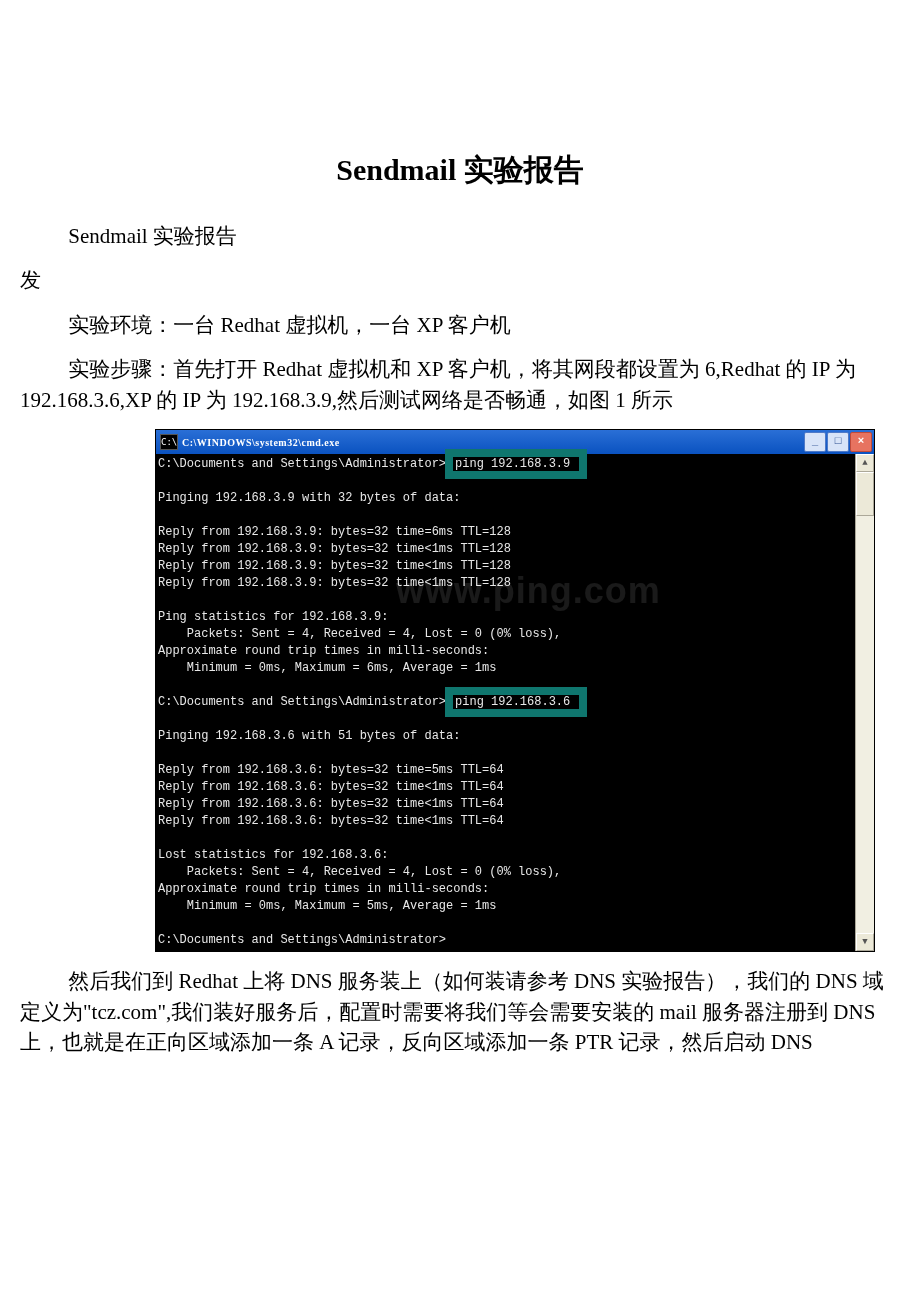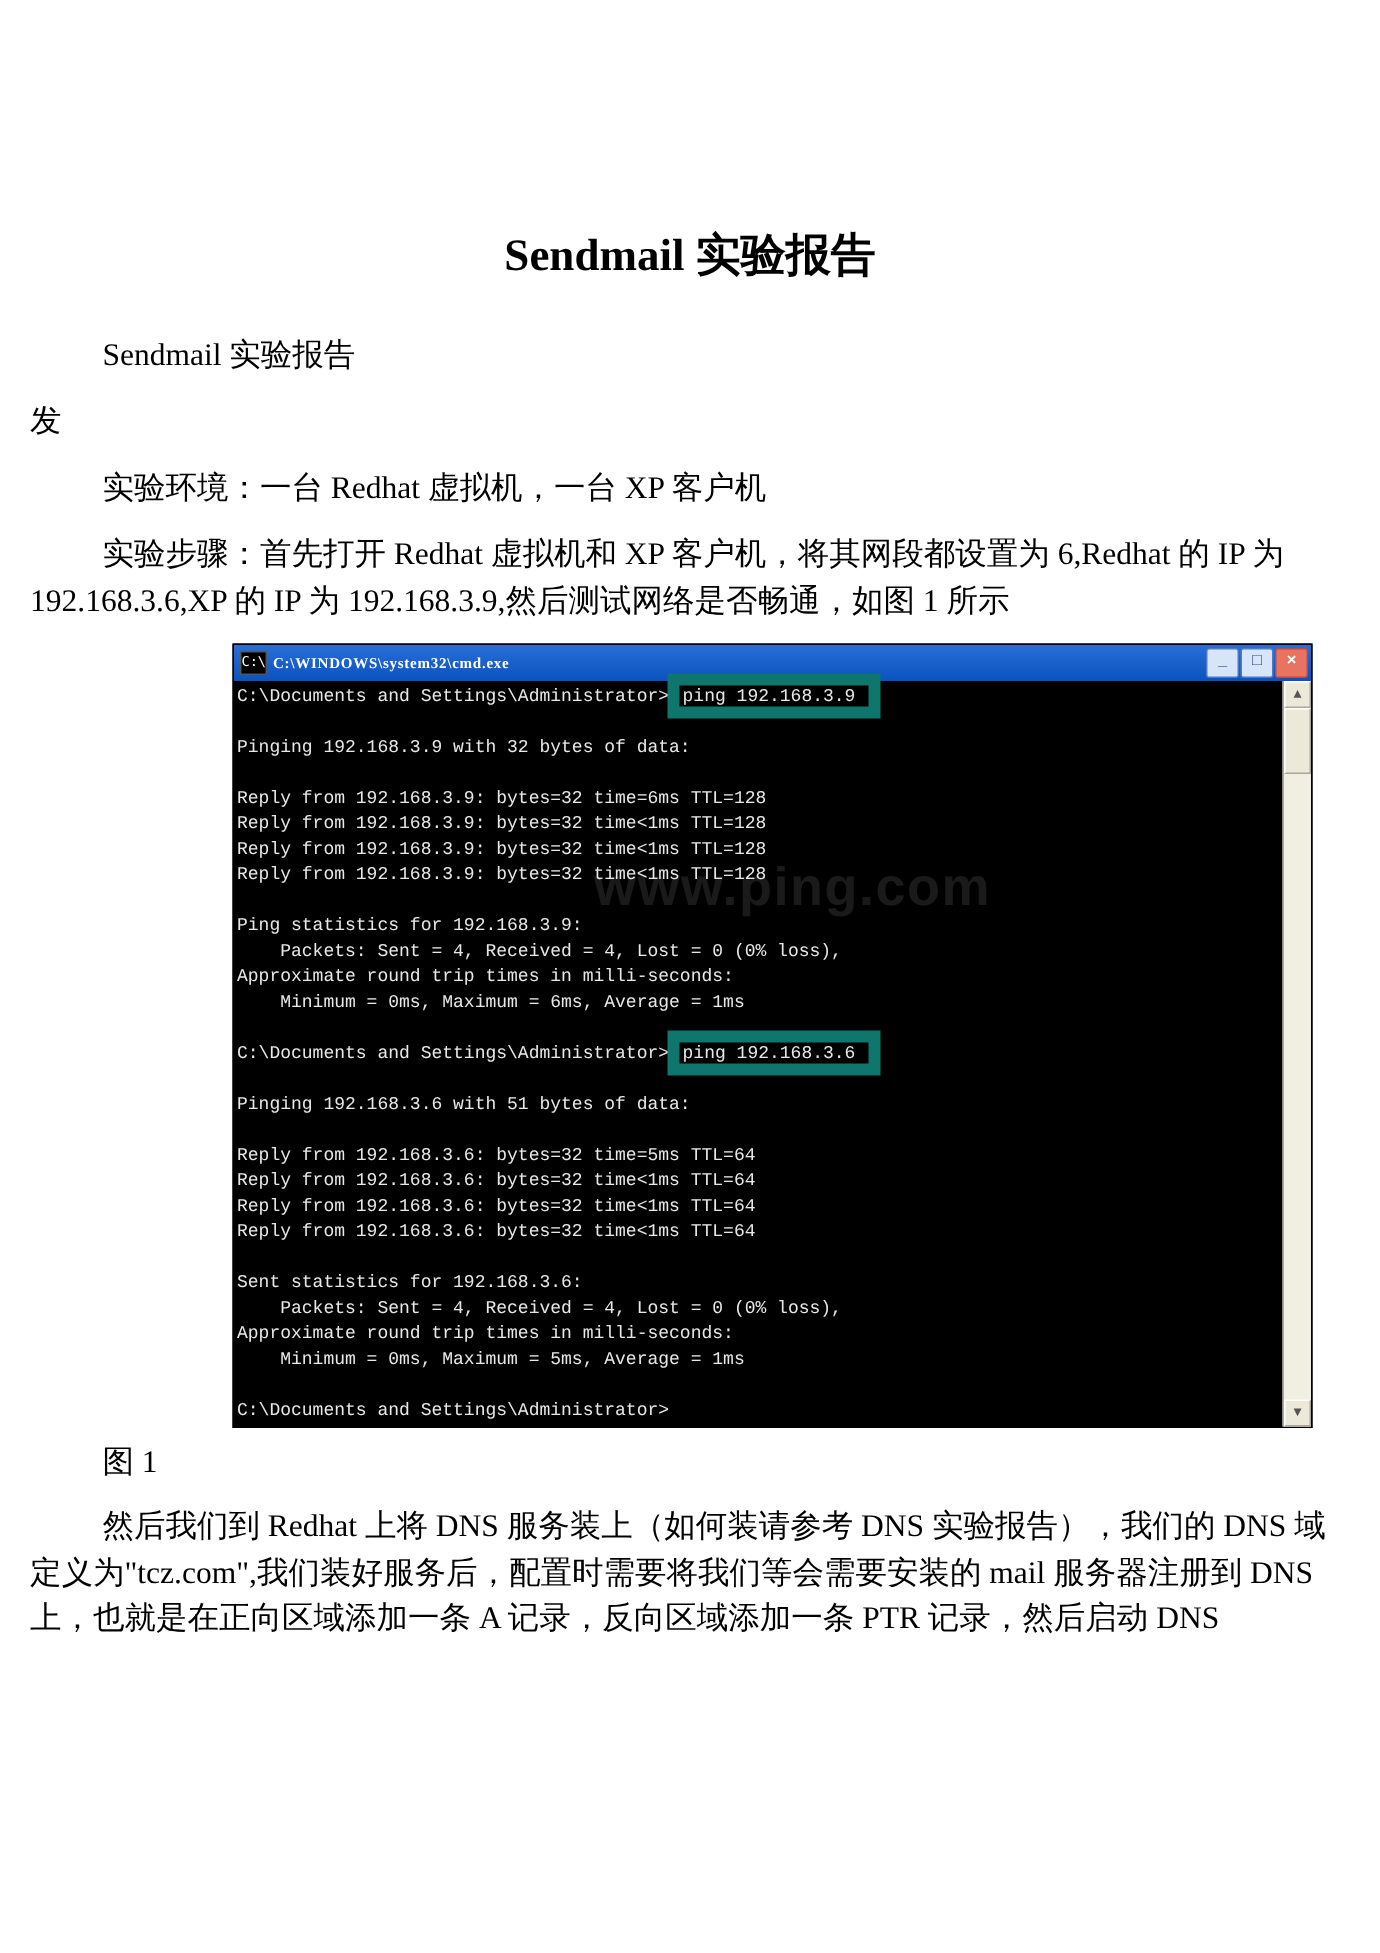"Sent statistics for 192.168.3.6:" span { text: Sent -> Lost }
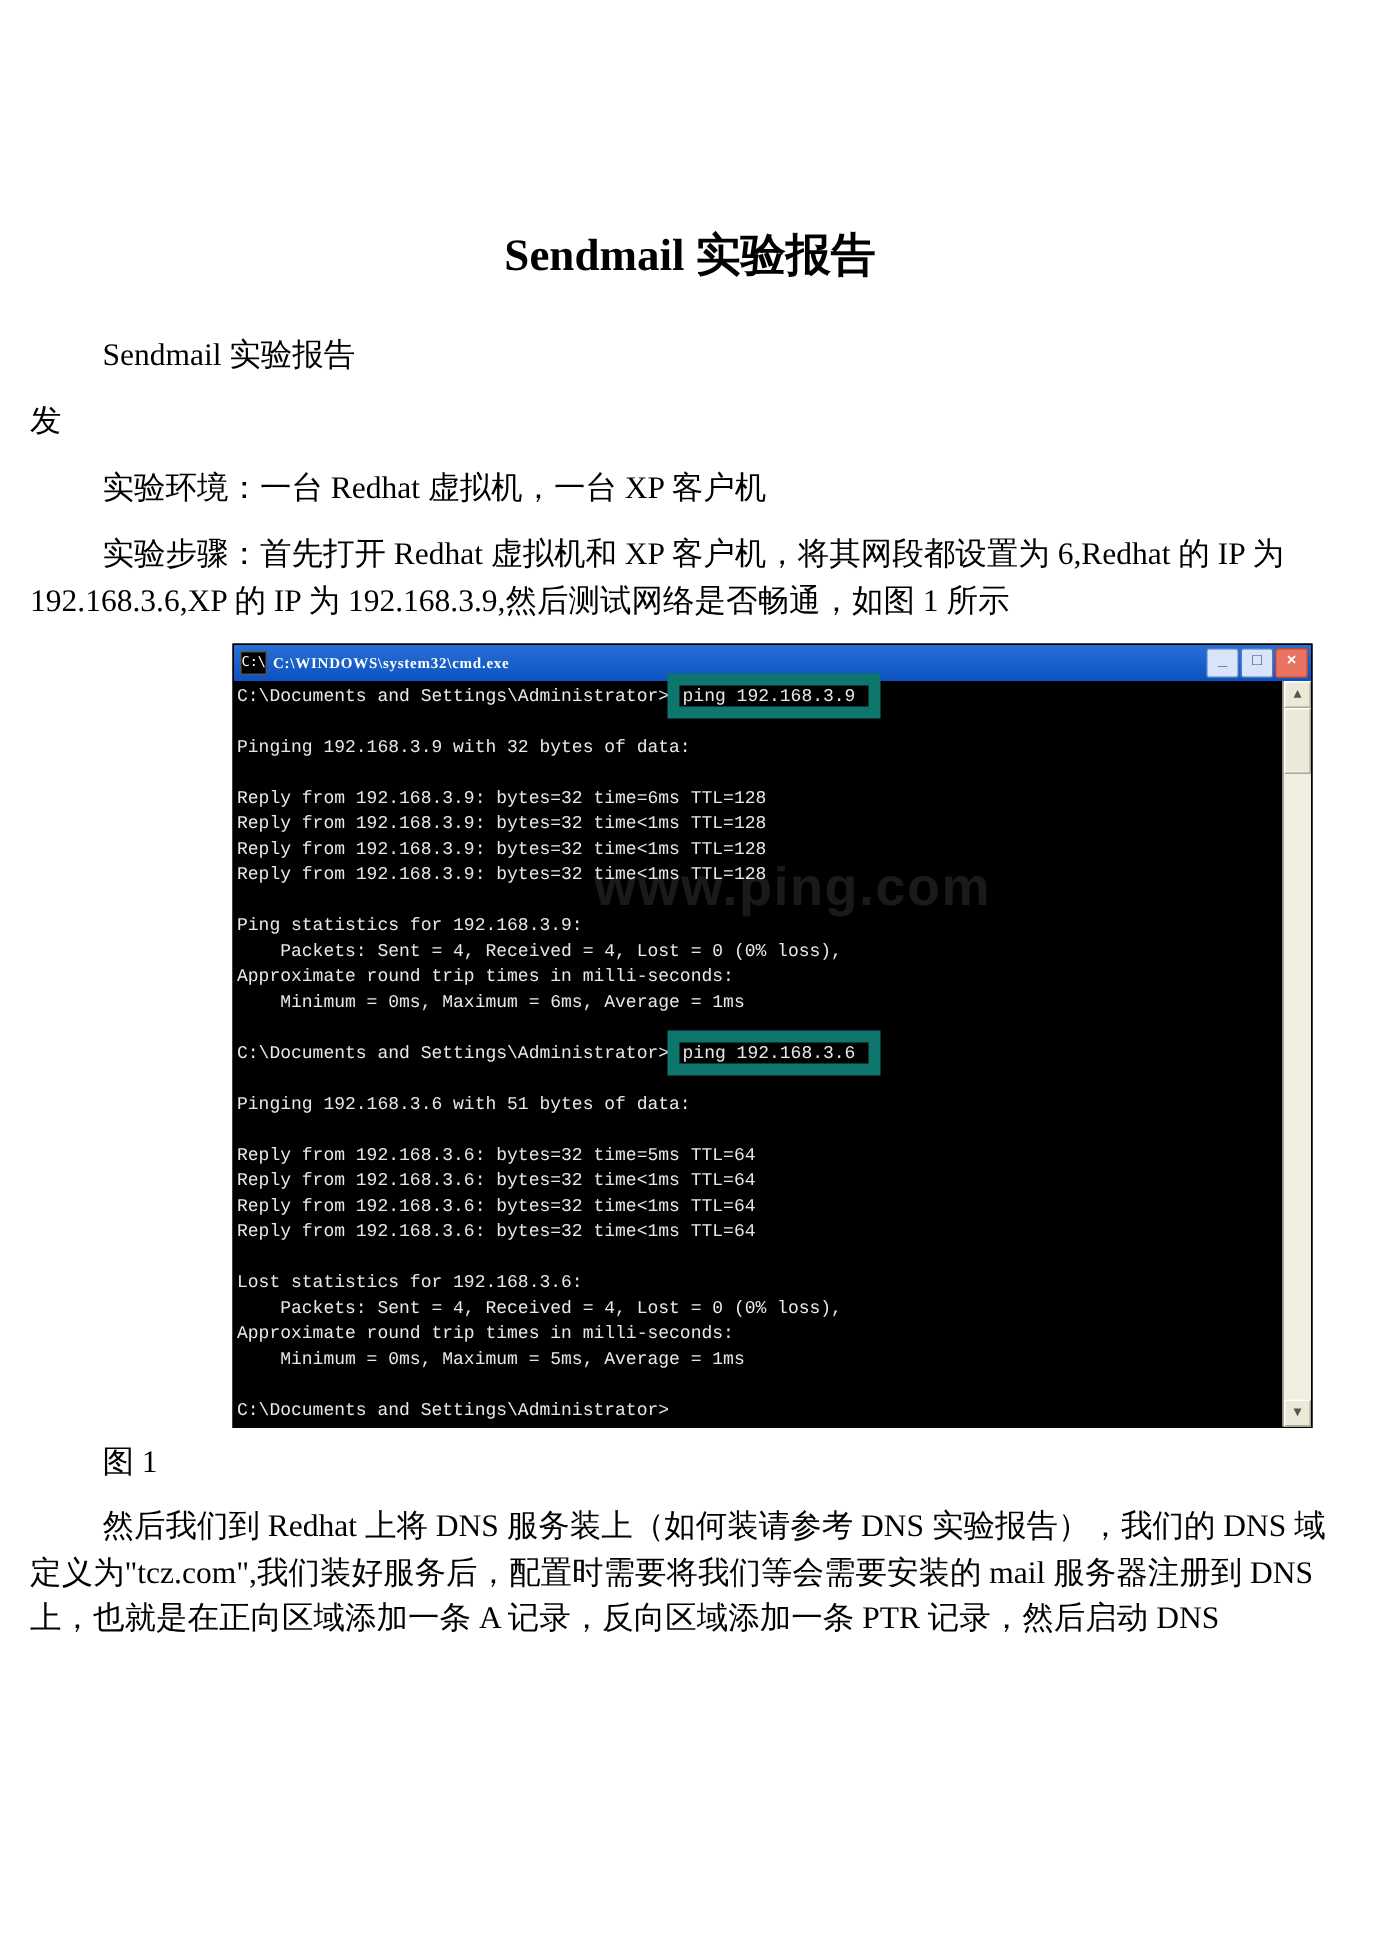"图 1" p.fig-label { html: <p>图 1</p> -> none }
